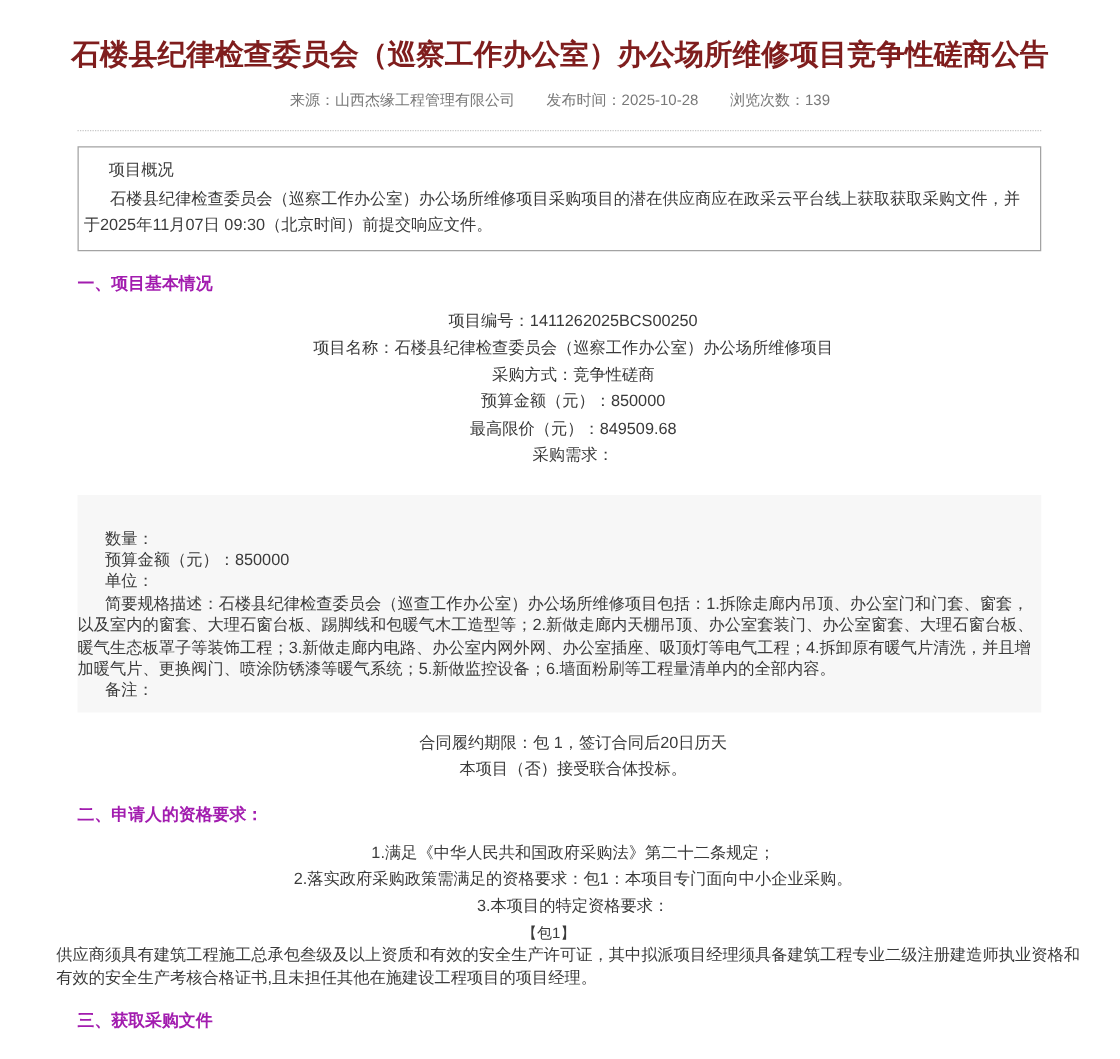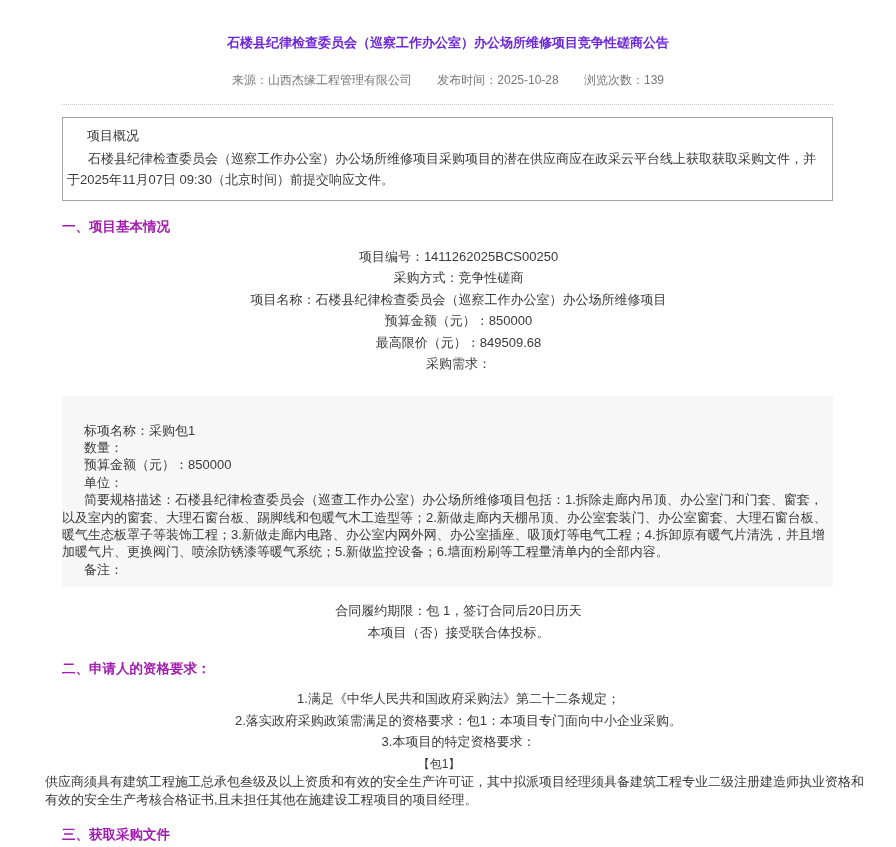"石楼县纪律检查委员会（巡察工作办公室）办公场所维修项目竞争性磋商公告" .page-title { color: #6d28d9 -> #7f1d1d; font-size: 13px -> 23px }
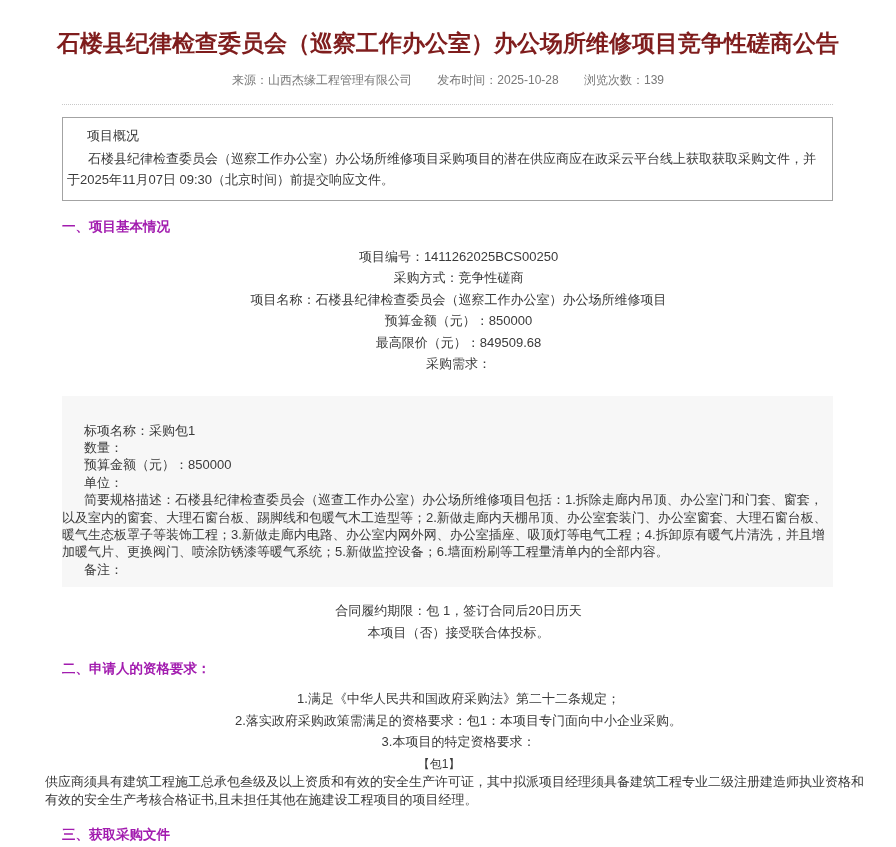"采购方式：竞争性磋商" div.line { order: before "项目名称：石楼县纪律检查委员会（巡察工作办公室）办公场所维修项目" -> after "项目名称：石楼县纪律检查委员会（巡察工作办公室）办公场所维修项目" }
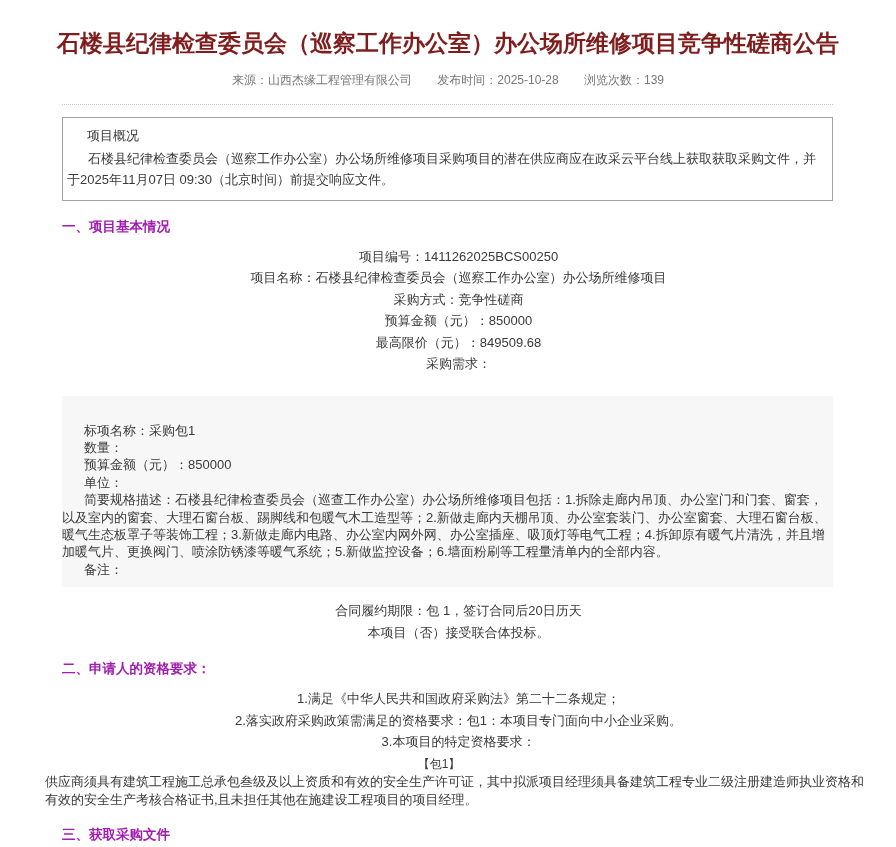"标项名称：采购包1" div.lot-line { html: <div>标项名称：采购包1</div> -> none }
